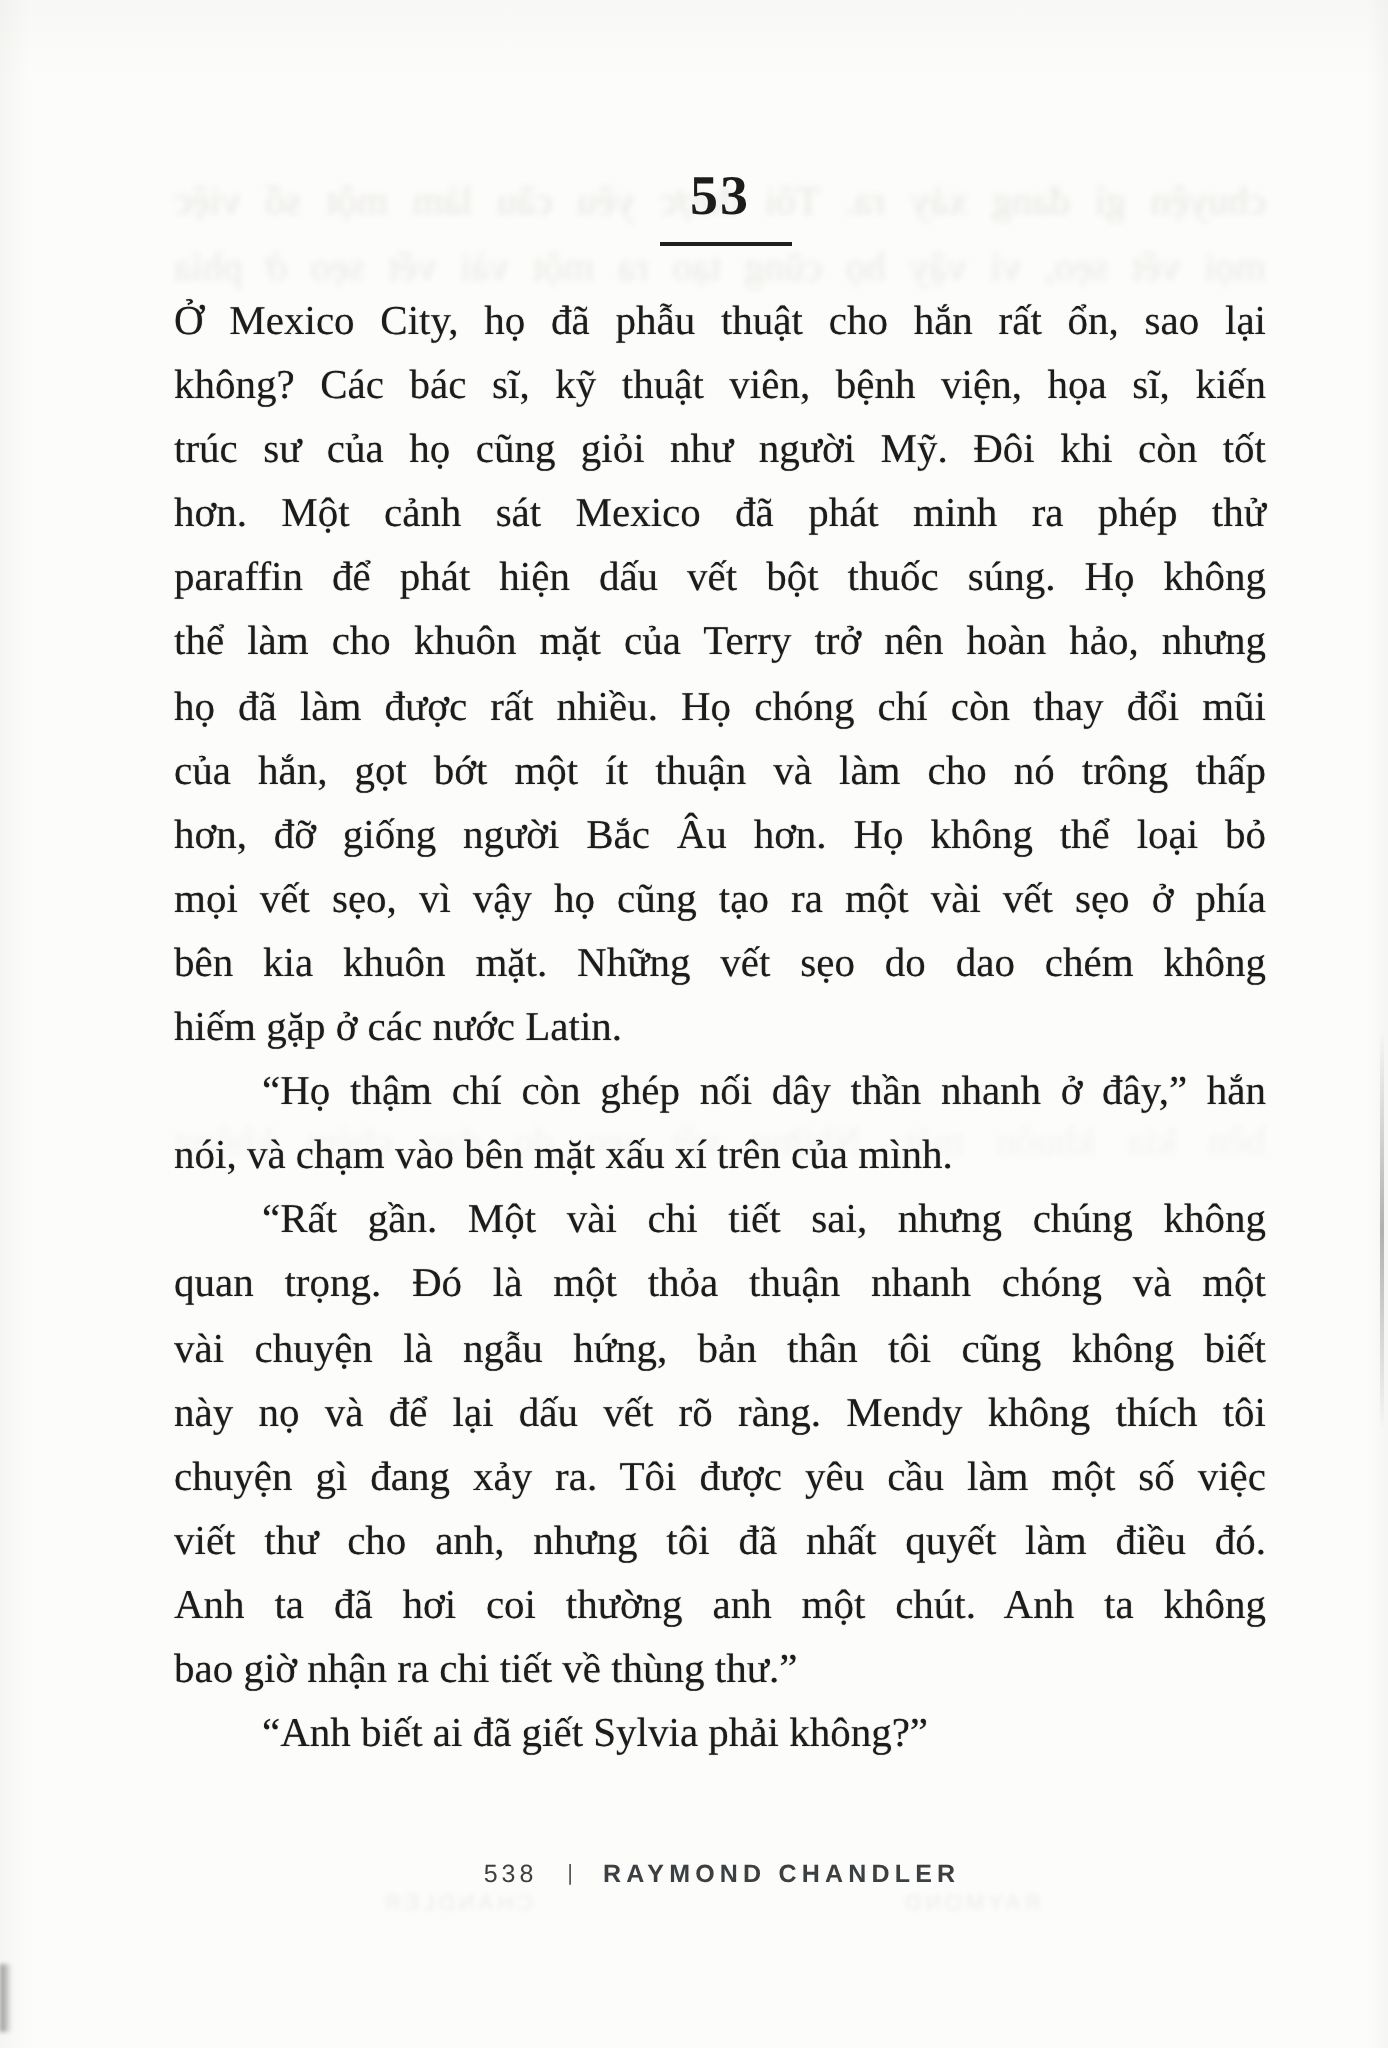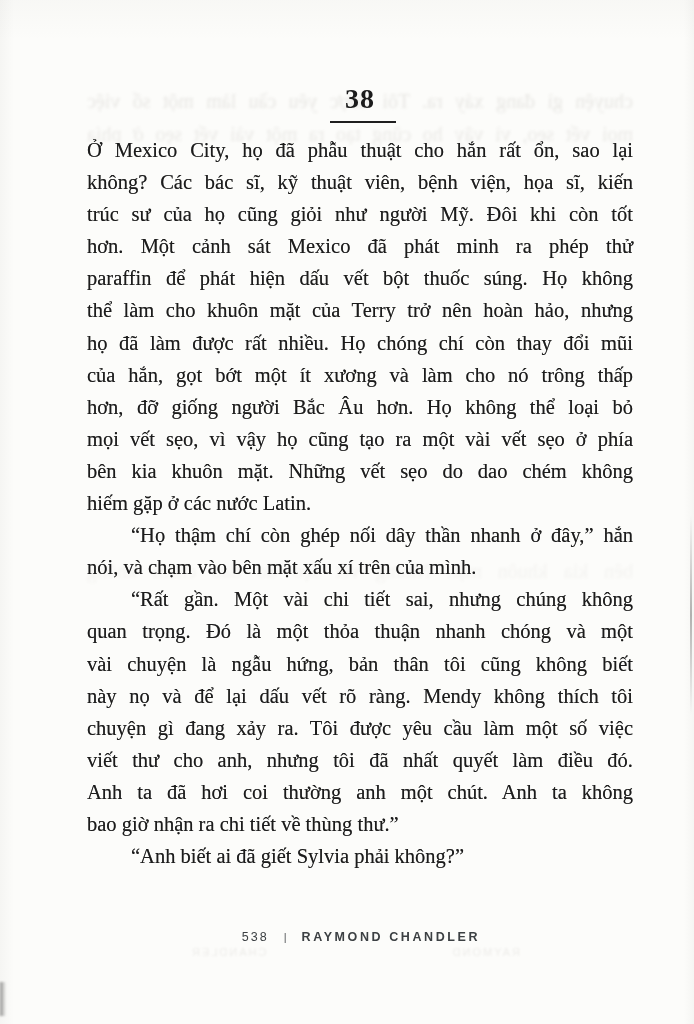"38" div.chapter-num { text: 38 -> 53 }
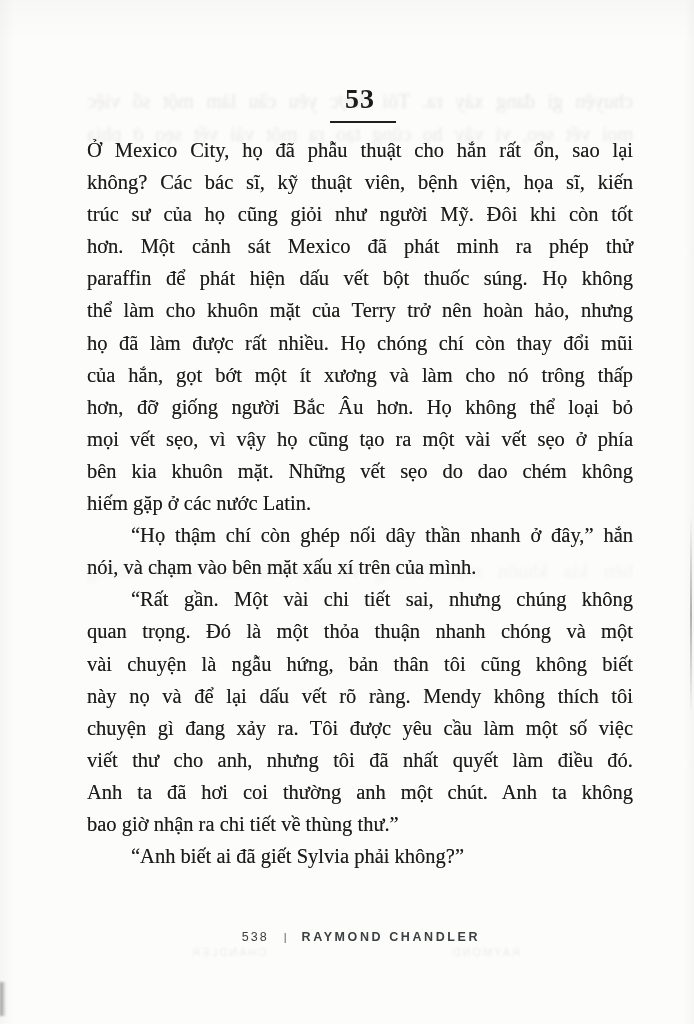"Ở Mexico City, họ đã" .body-text { top: 134px -> 145px }
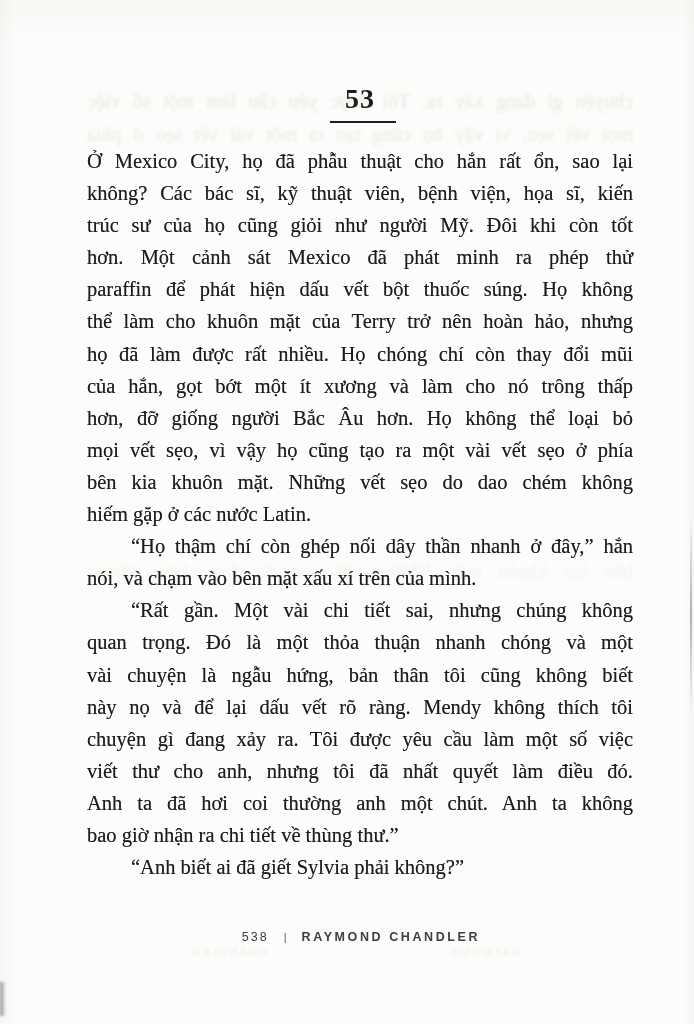"của hắn, gọt bớt một" div.line { text: xương -> thuận }
